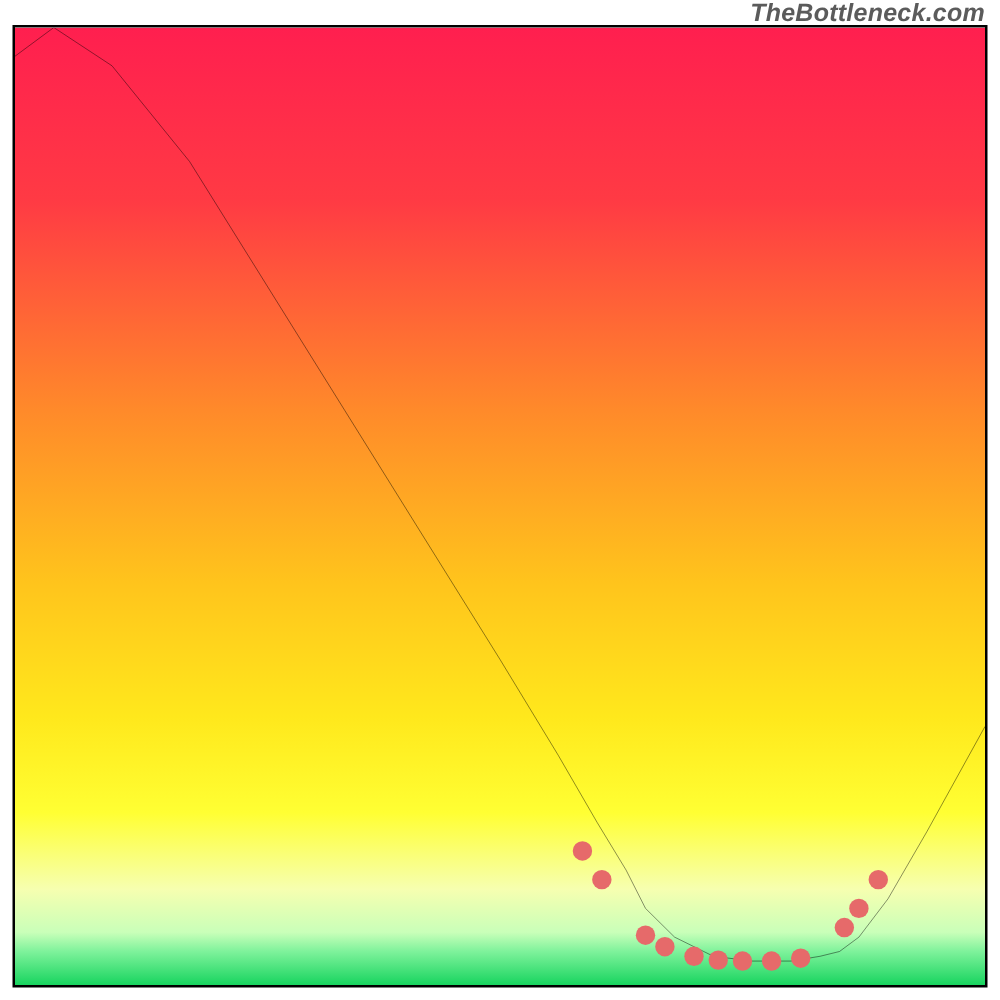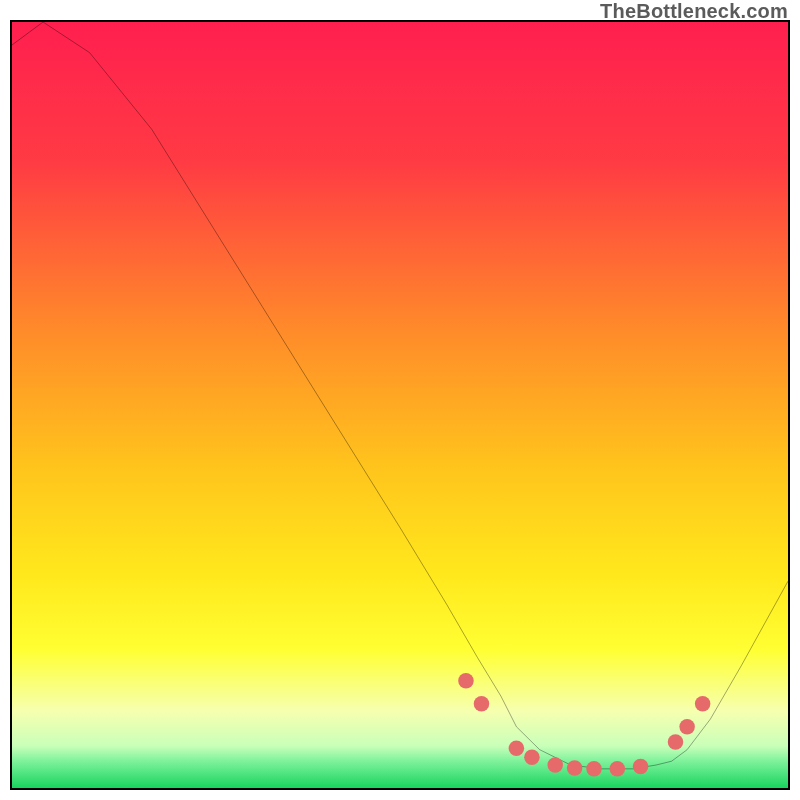"TheBottleneck.com" .watermark { font-style: none -> italic }
